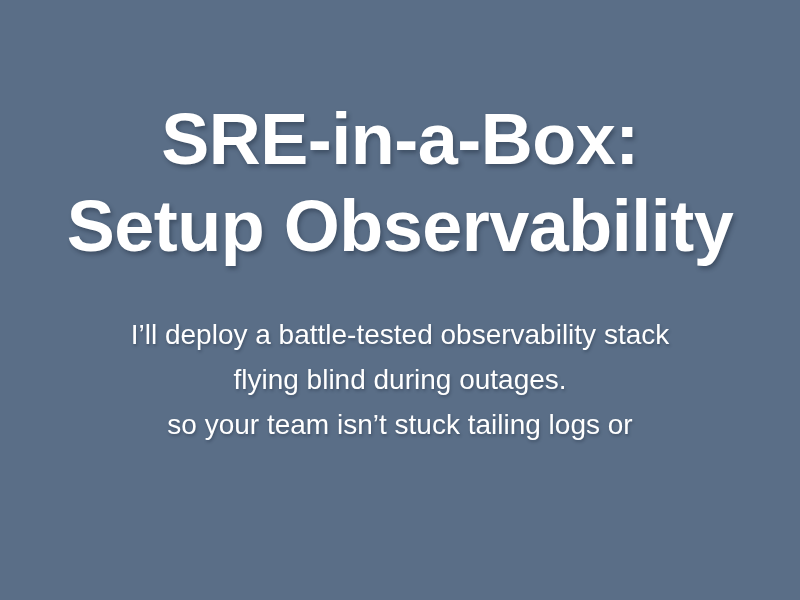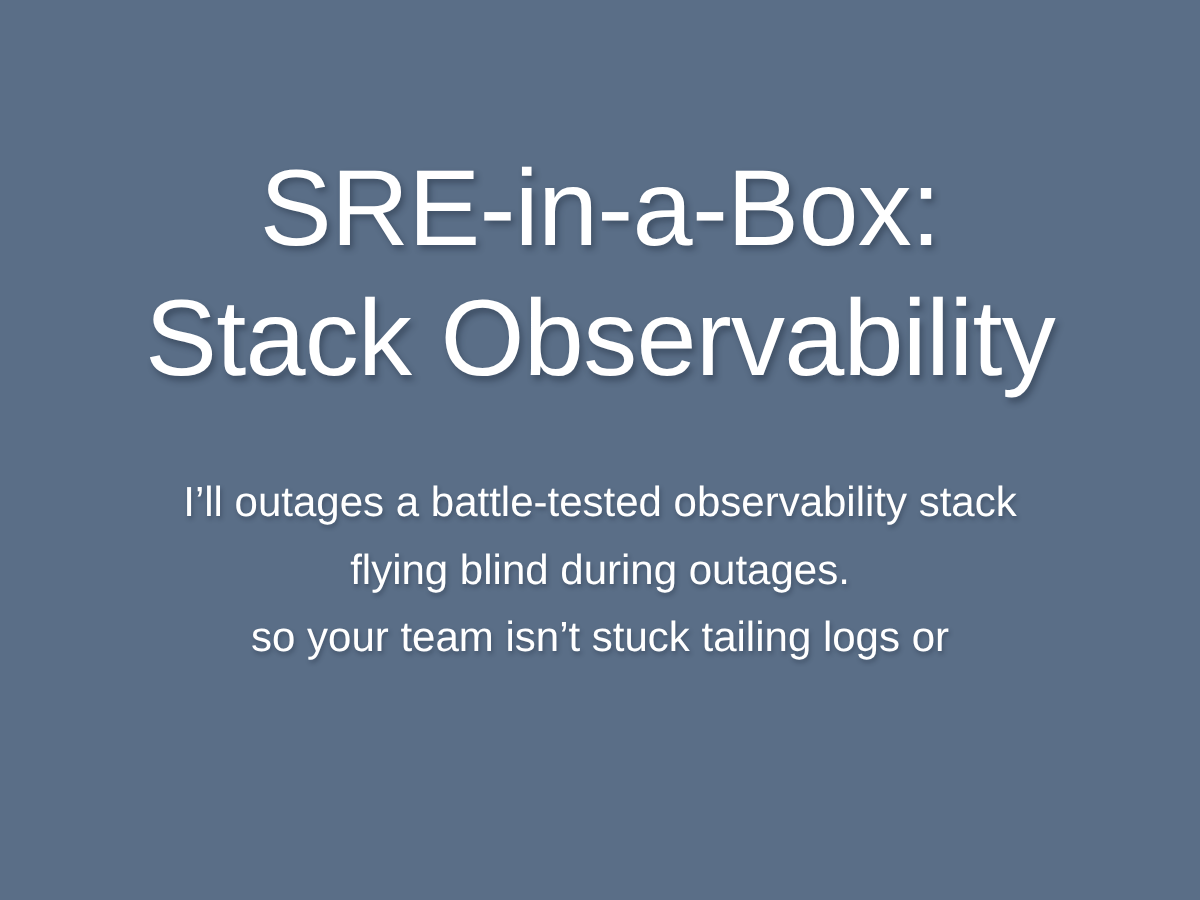"SRE-in-a-Box:" .title-line { font-weight: normal -> bold }
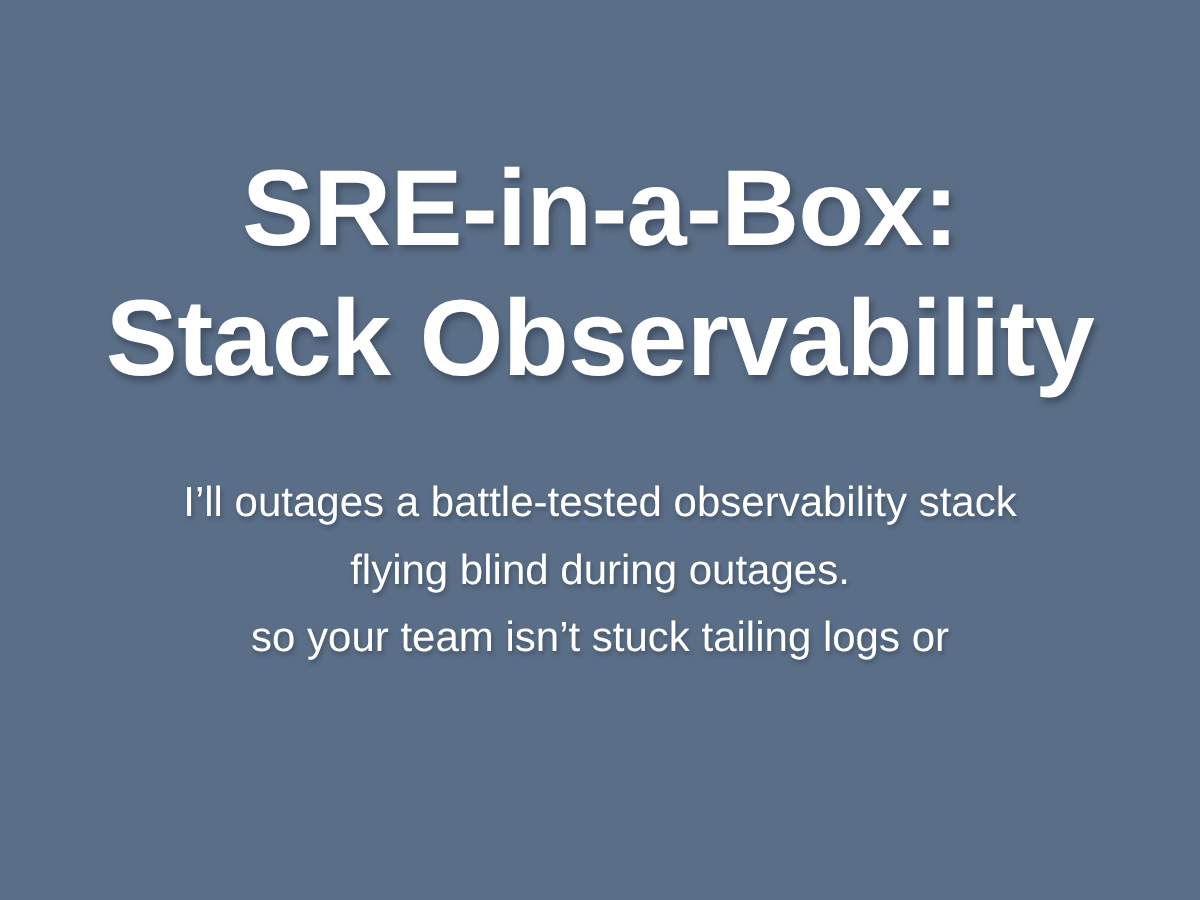"Stack Observability" span.title-line { text: Stack -> Setup }
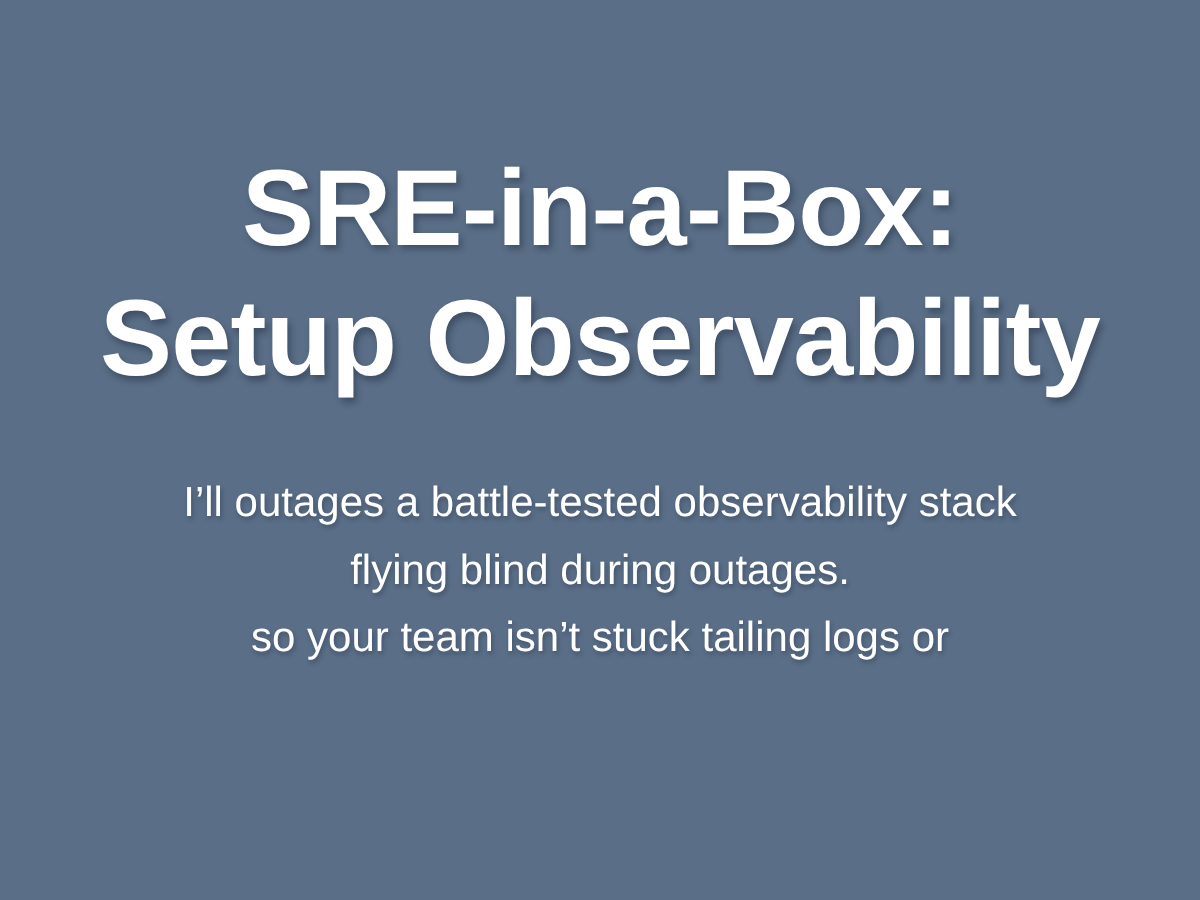"I’ll outages a battle-tested" span.subtitle-line { text: outages -> deploy }
